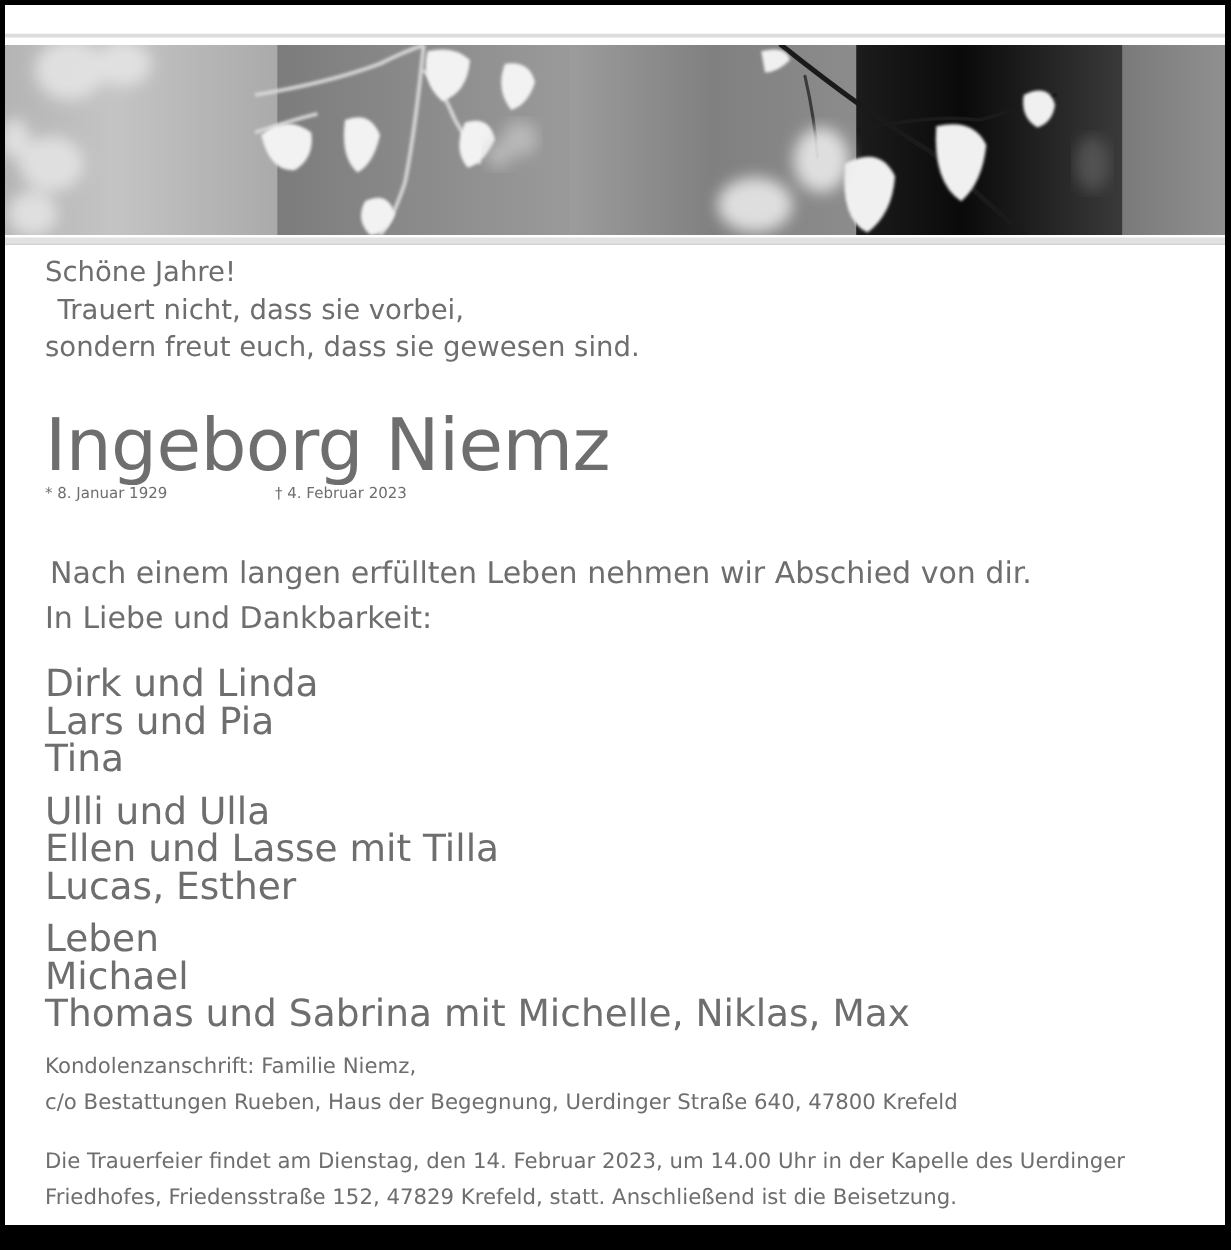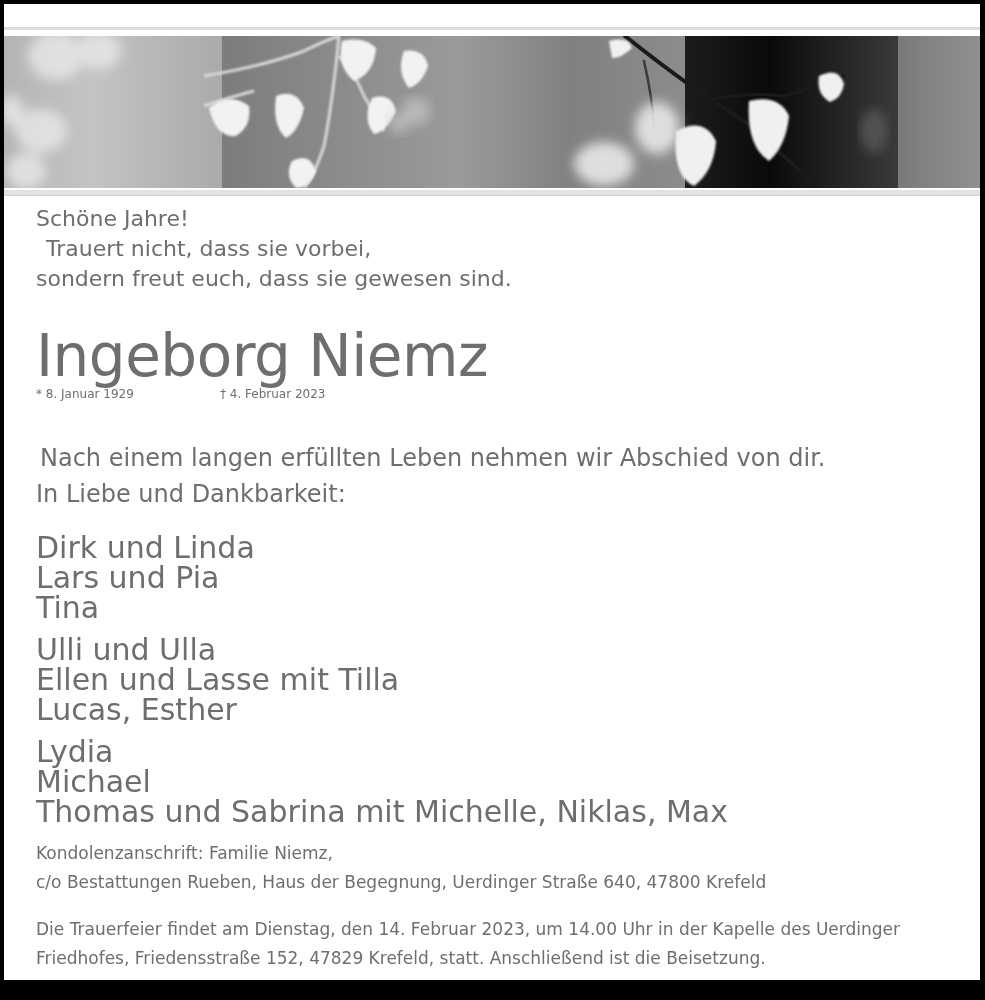"Lydia" div.line { text: Lydia -> Leben }
